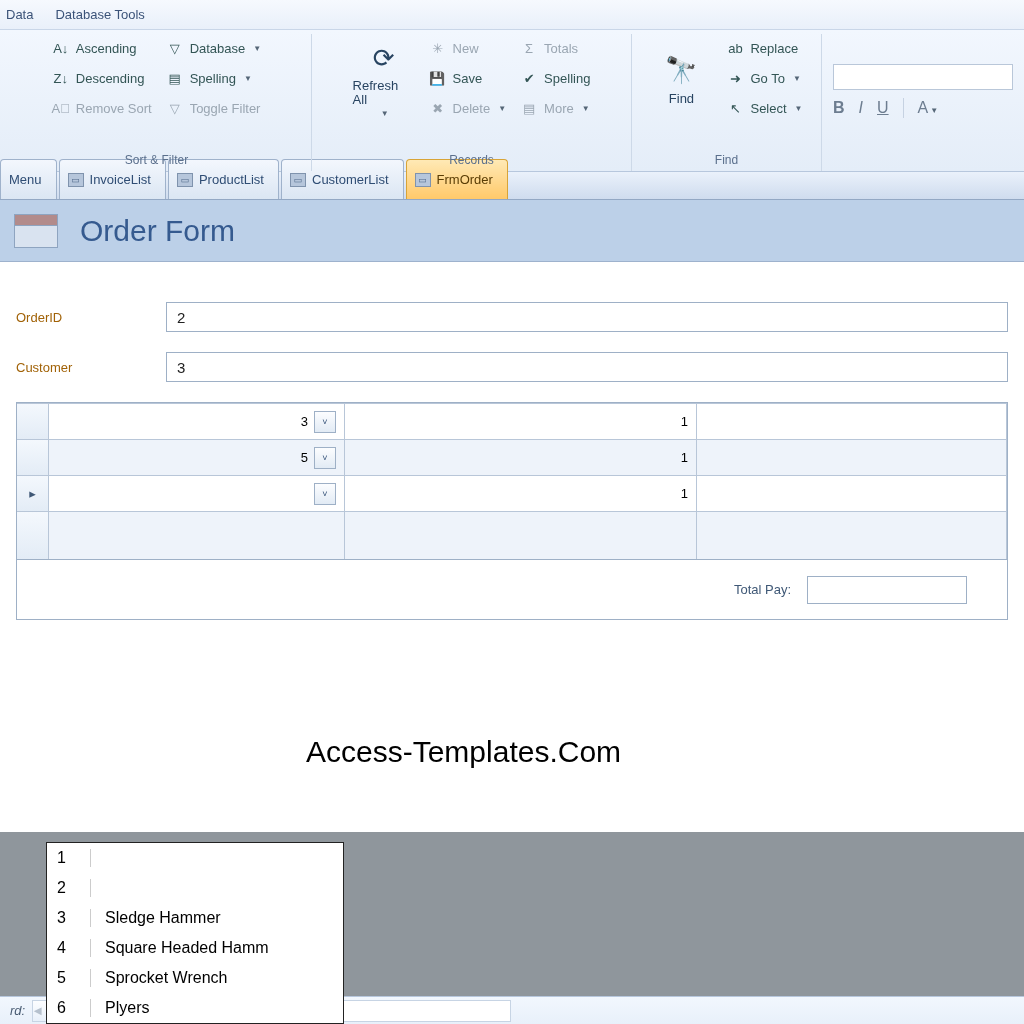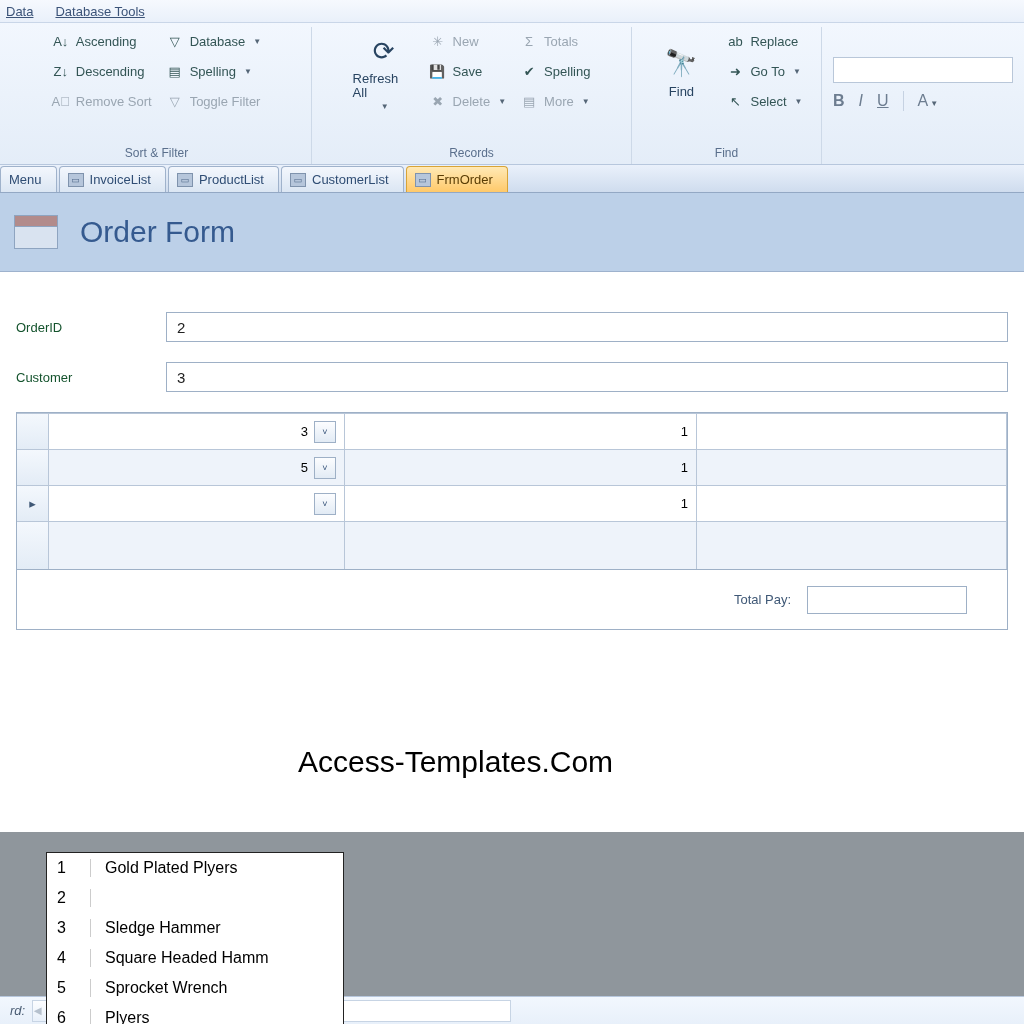"Data" .menu-strip { height: 23px -> 30px; text-decoration: underline -> none }
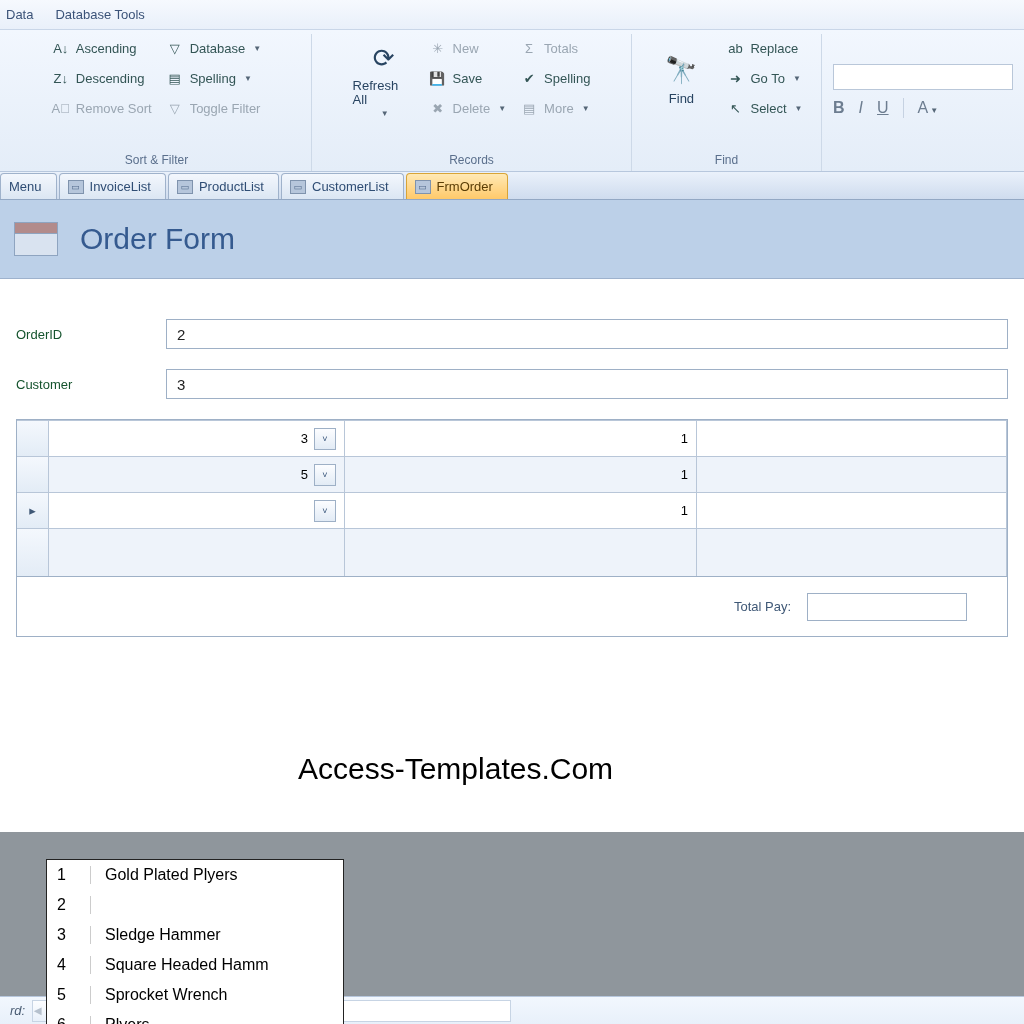"Menu" .tab { height: 26px -> 40px }
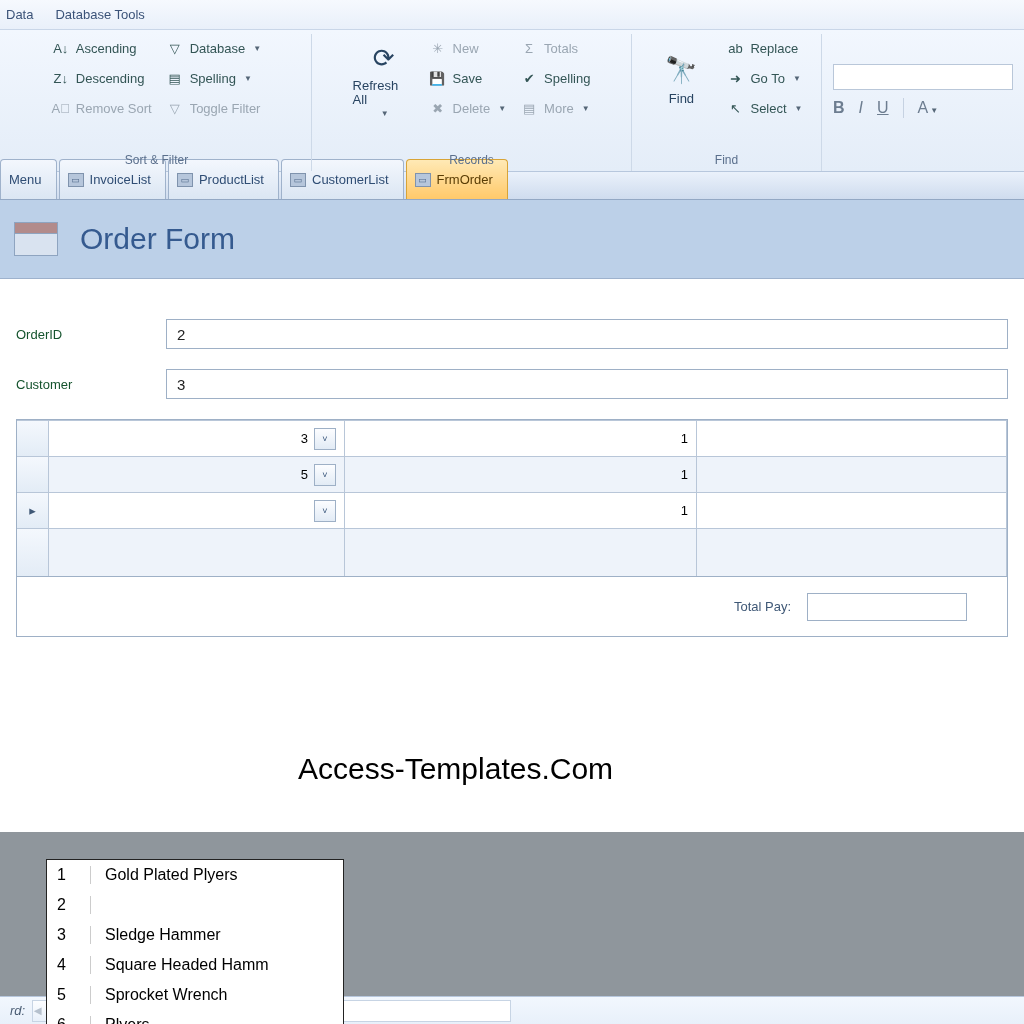"Order Form" .form-header { height: 79px -> 62px }
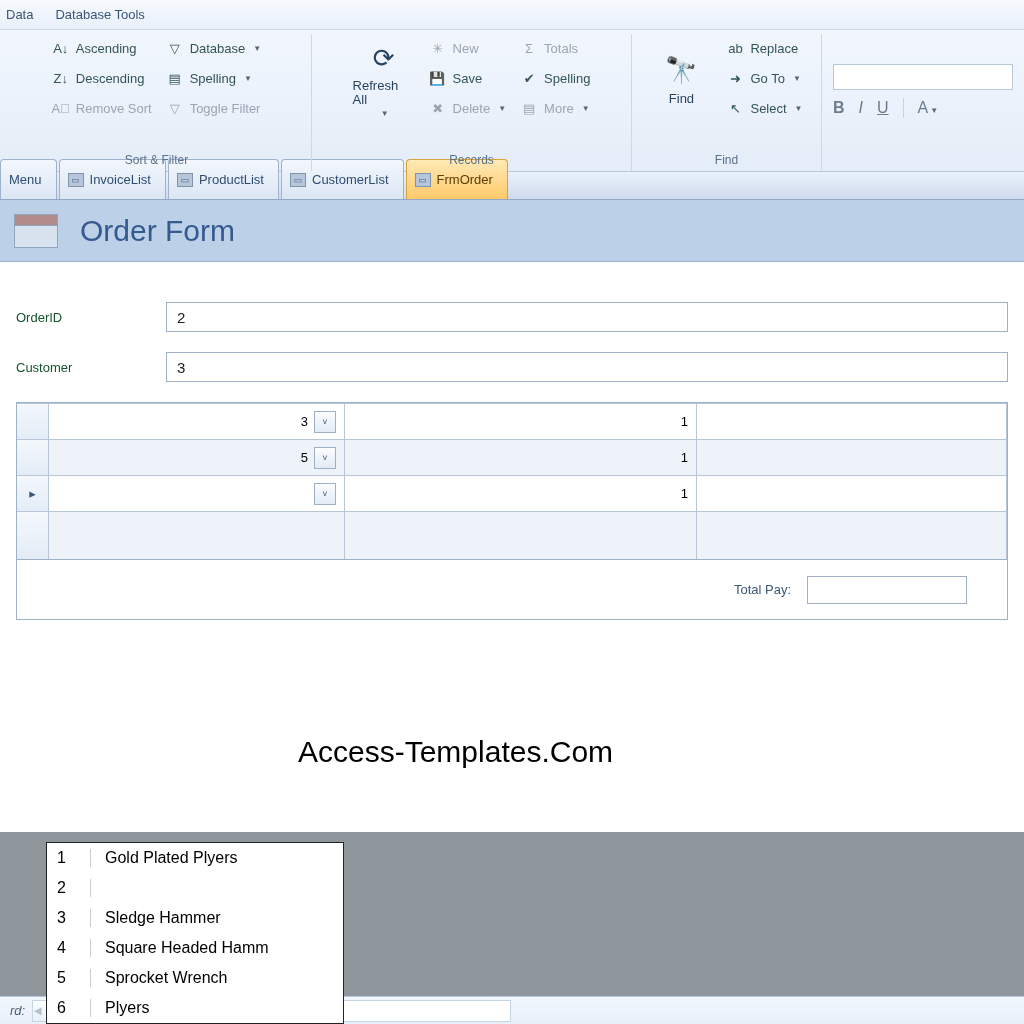"OrderID" .flabel { color: #14532d -> #a16207 }
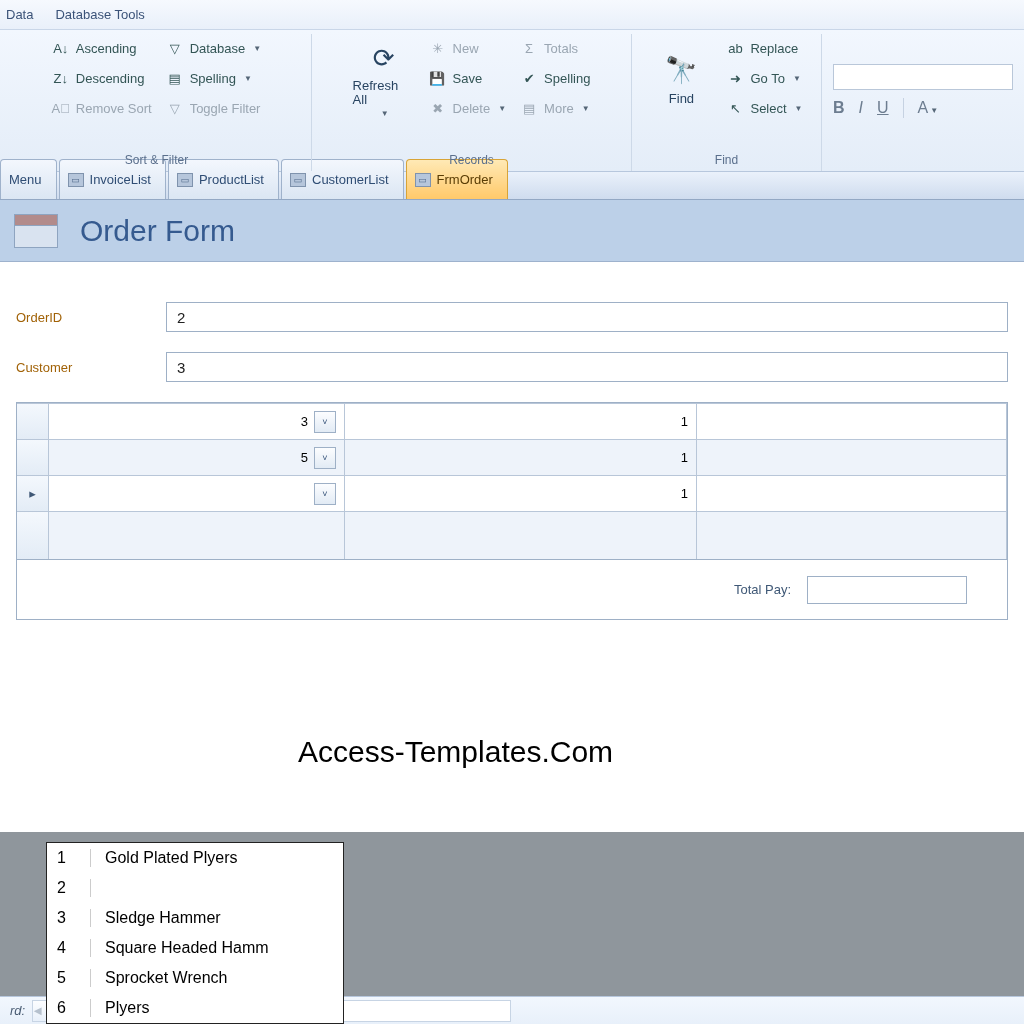"Access-Templates.Com" .watermark { left: 298px -> 306px }
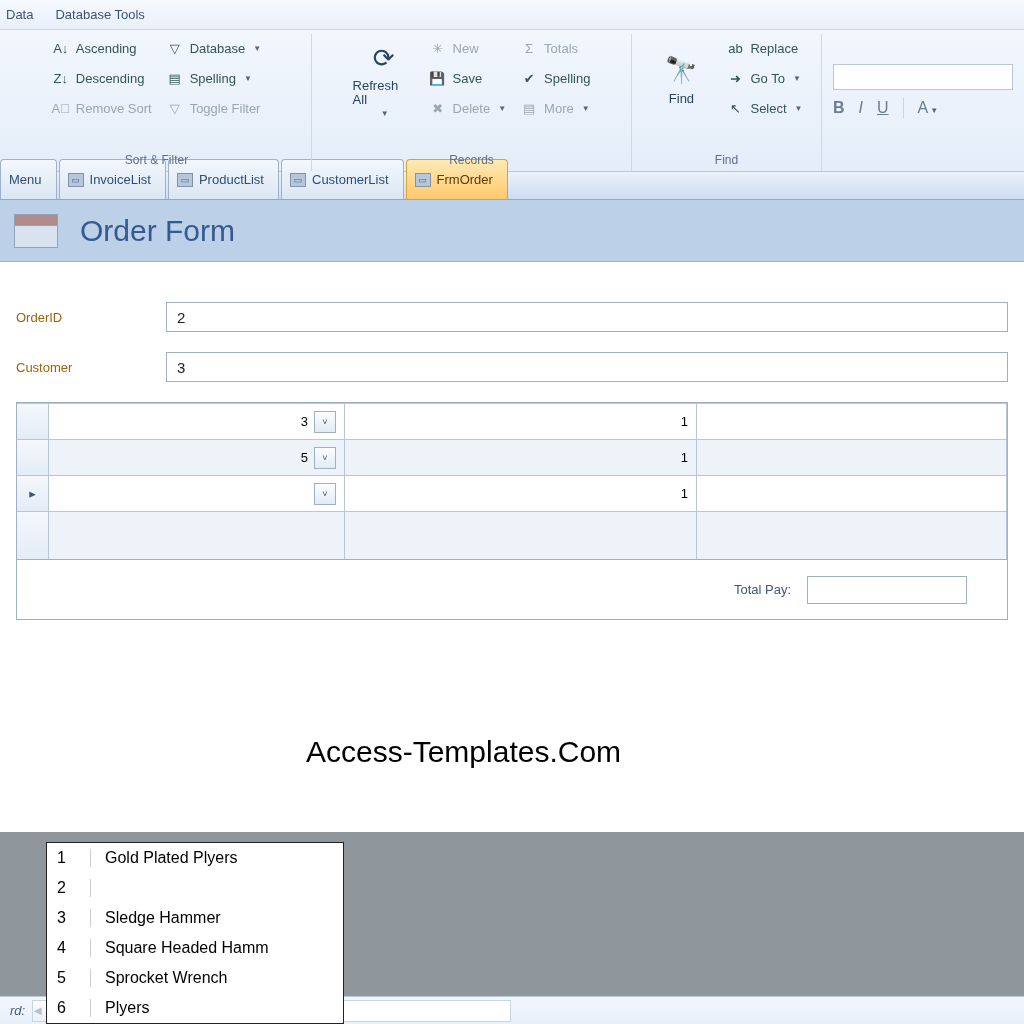"Gold Plated Plyers" div.ddt { html: <div>Gold Plated Plyers</div> -> none }
